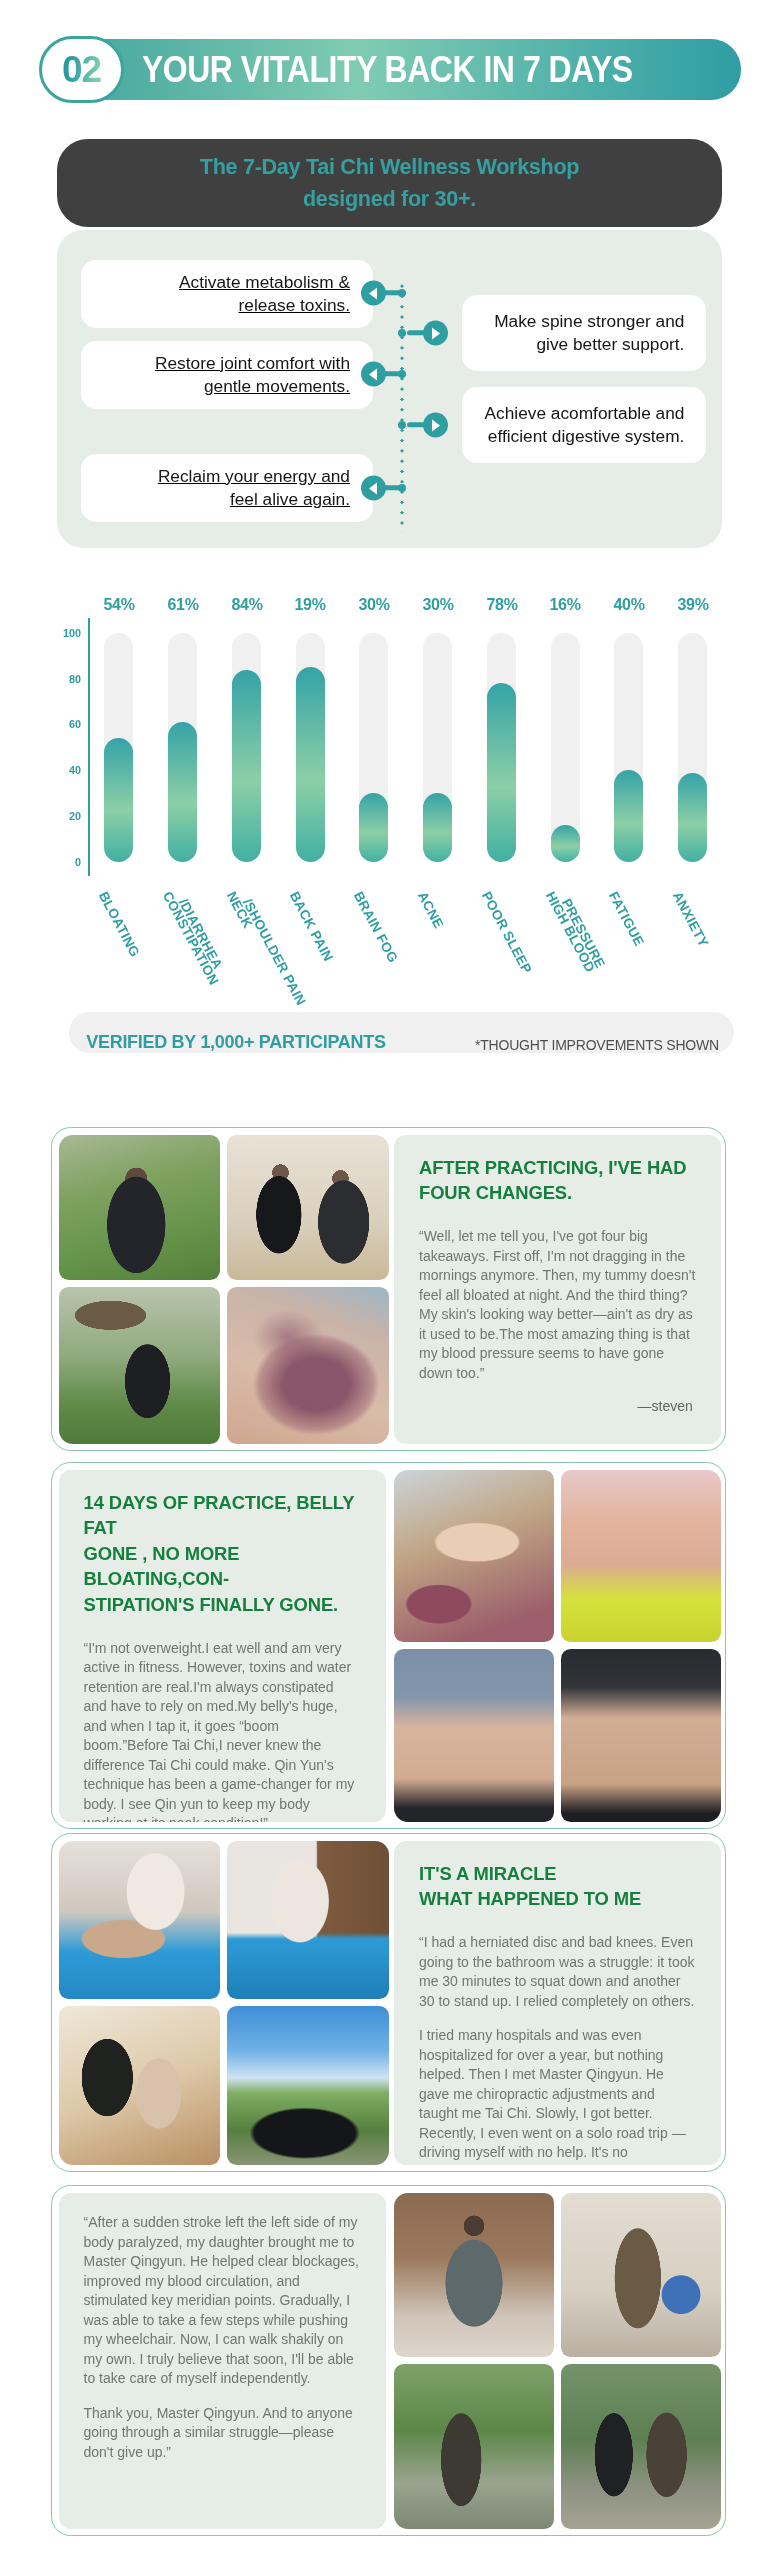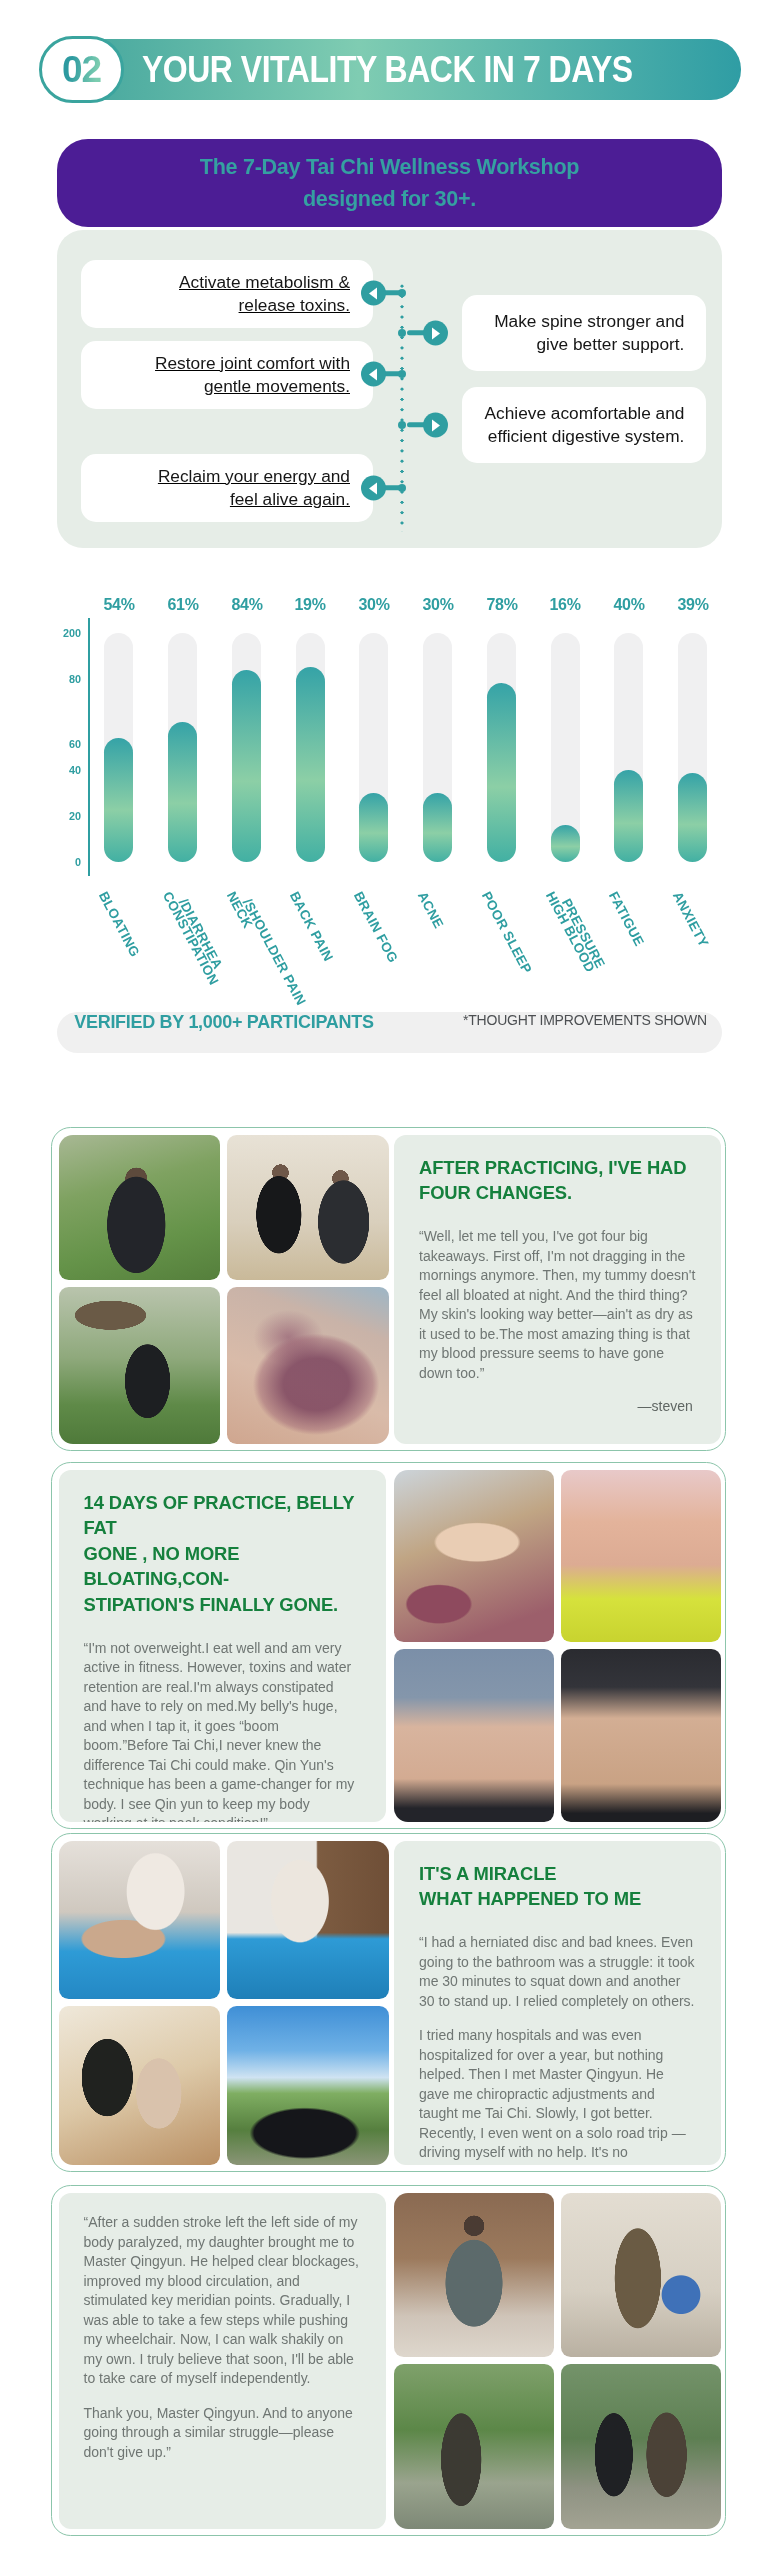"The 7-Day Tai Chi Wellness" .intro { background: #4c1d95 -> #404040 }
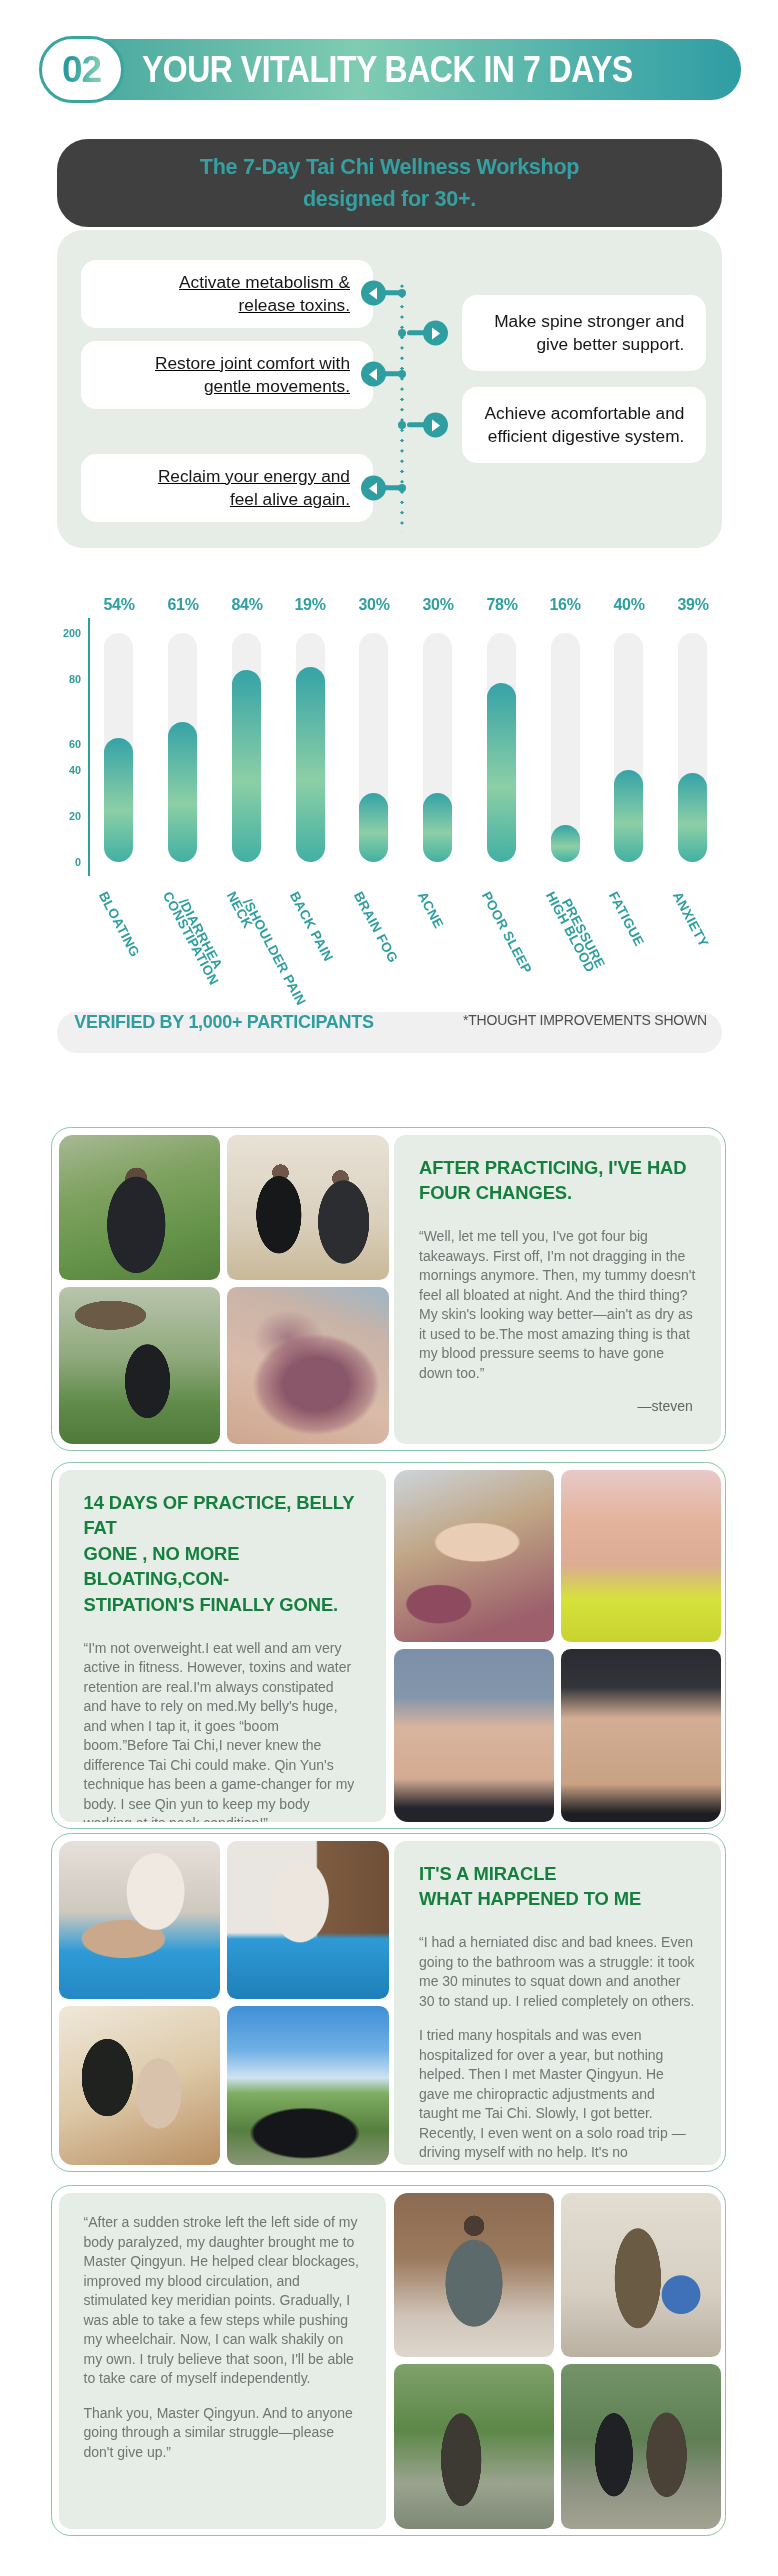"200" div.ytick { text: 200 -> 100 }
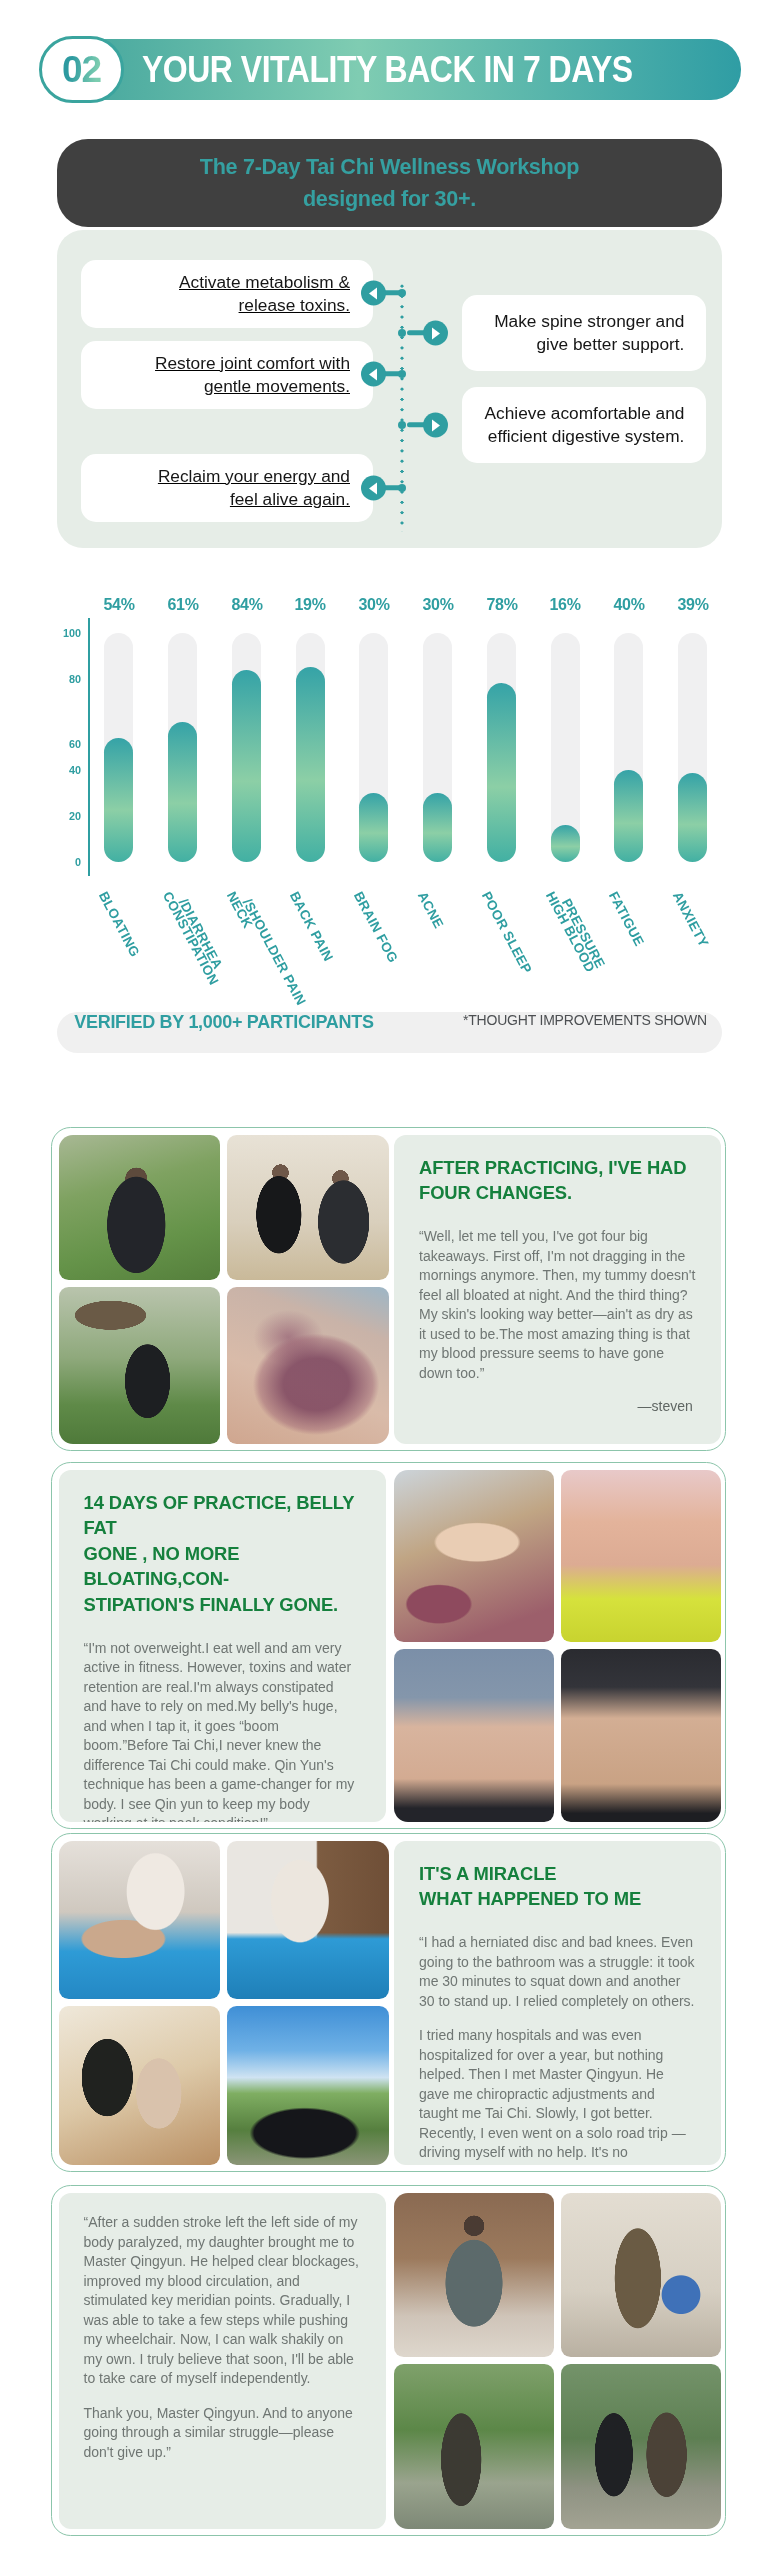"60" div.ytick { margin-top: 20px -> none }
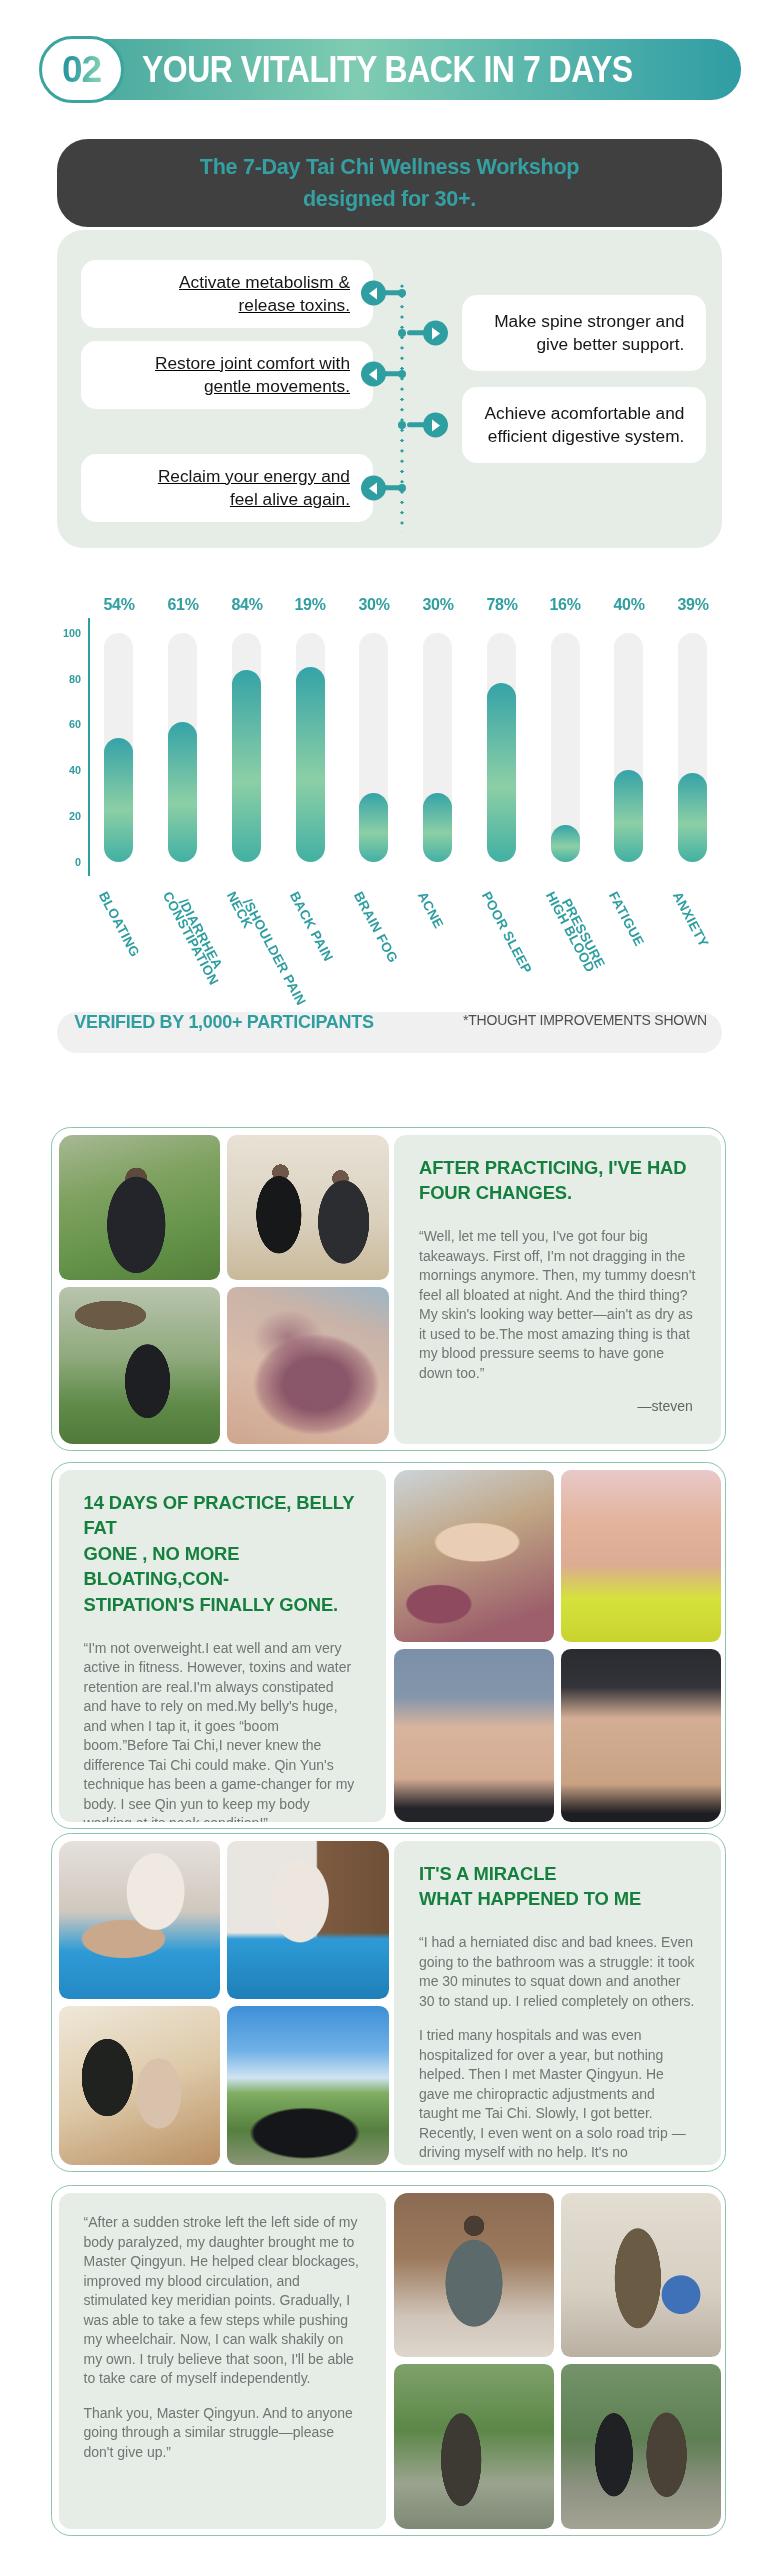"VERIFIED BY 1,000+ PARTICIPANTS" .verified { align-items: flex-start -> flex-end; left: 57px -> 69px }
